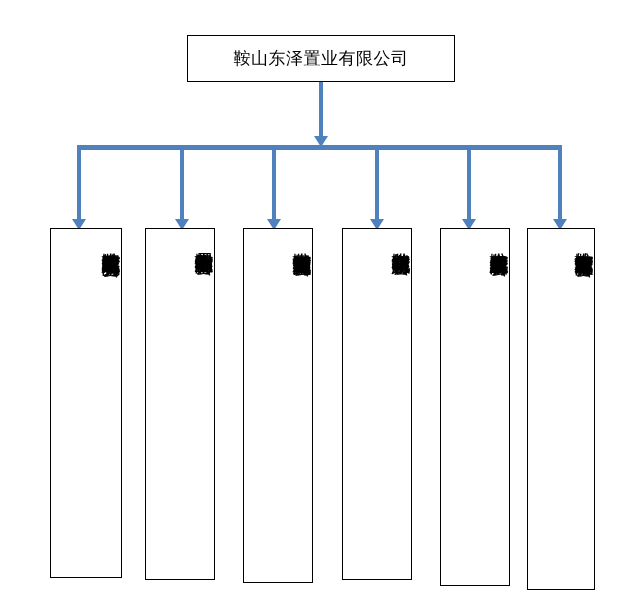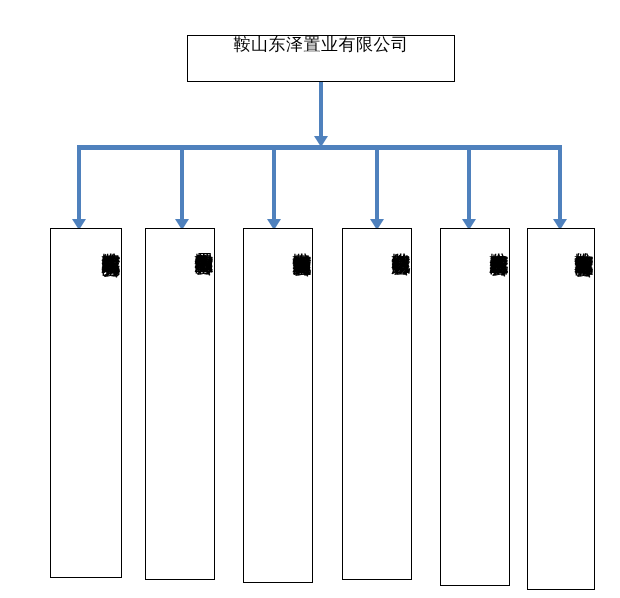"鞍山东泽置业有限公司" .root-box { align-items: flex-start -> center }
